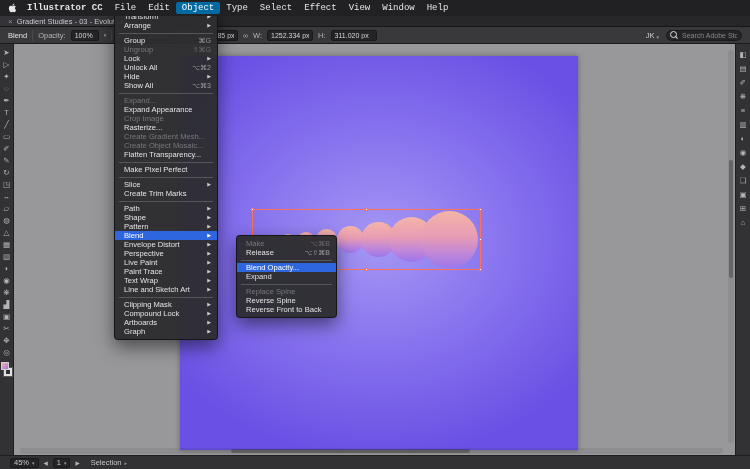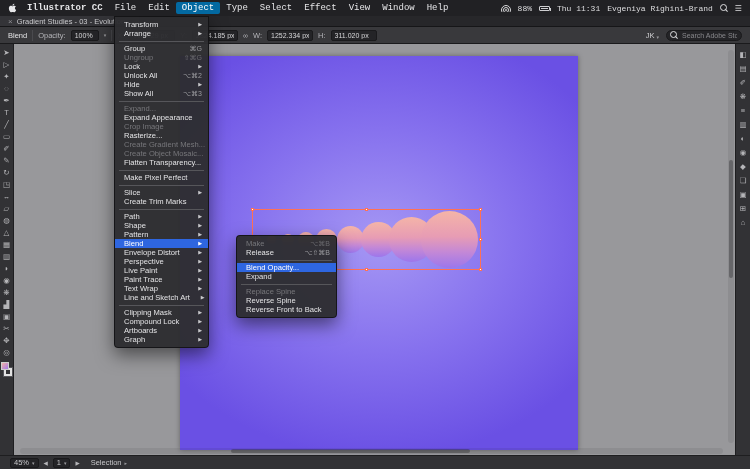"88%" div.mb-right { html: <div> <span> <i></i> <i></i> <i></i> </span> <span>88%</span> <span> <i></i> </span> <span>Thu 11:31</span> <span>Evgeniya Righini-Brand</span> <span></span> <span>☰</span> </div> -> none }
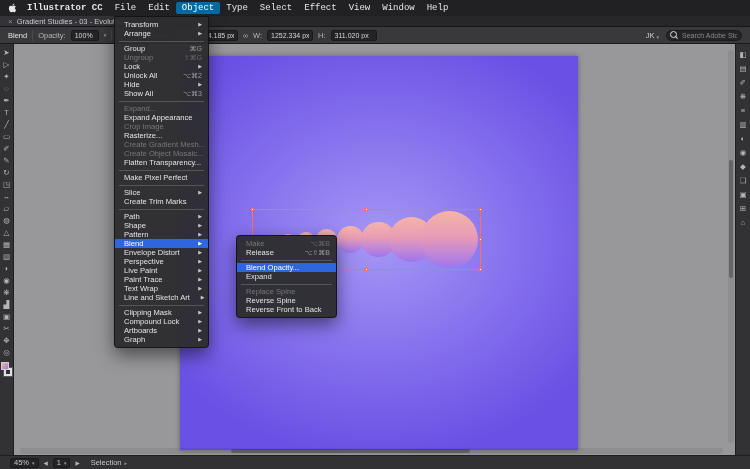"Transform" #object-menu { top: 16px -> 8px; width: 95px -> 104px }
